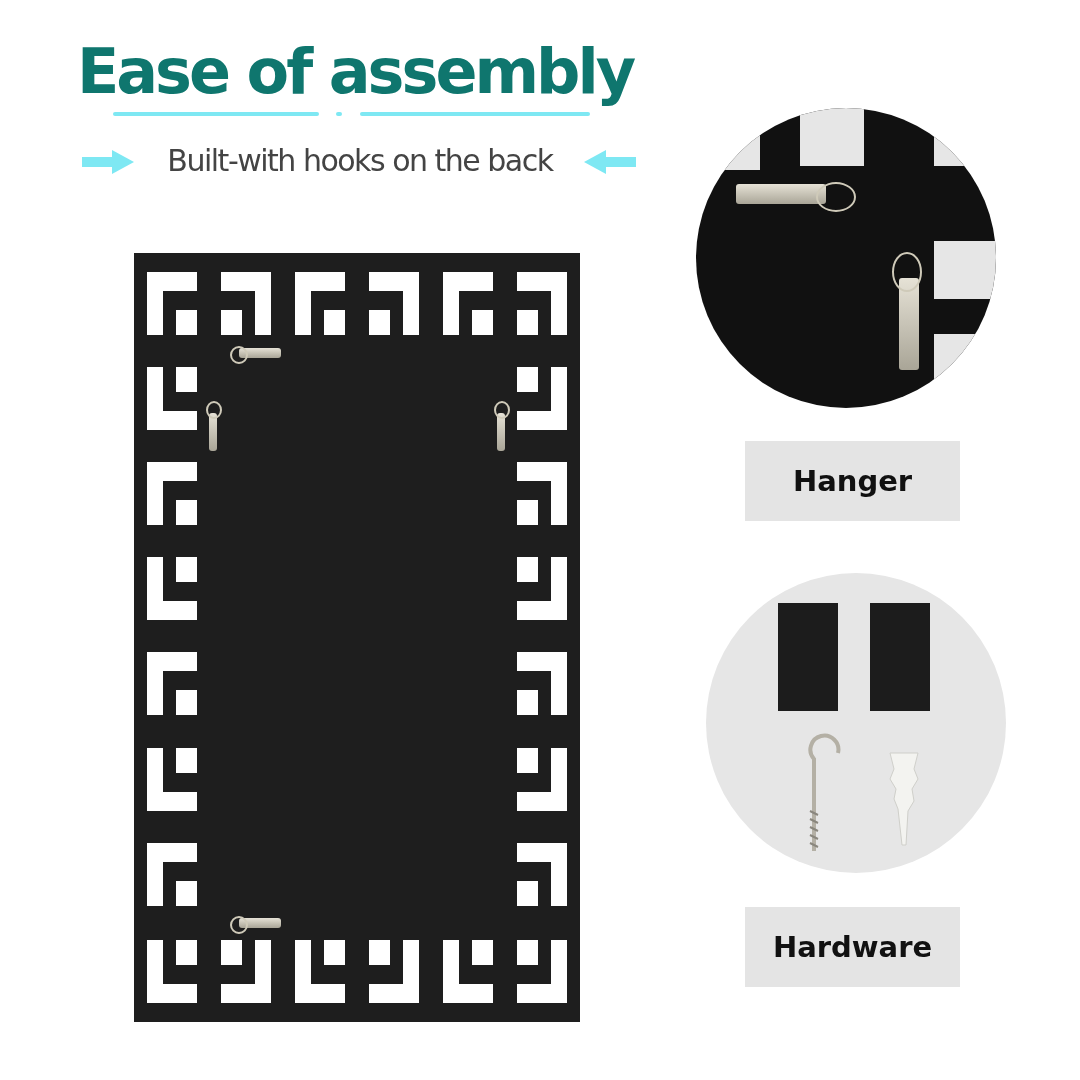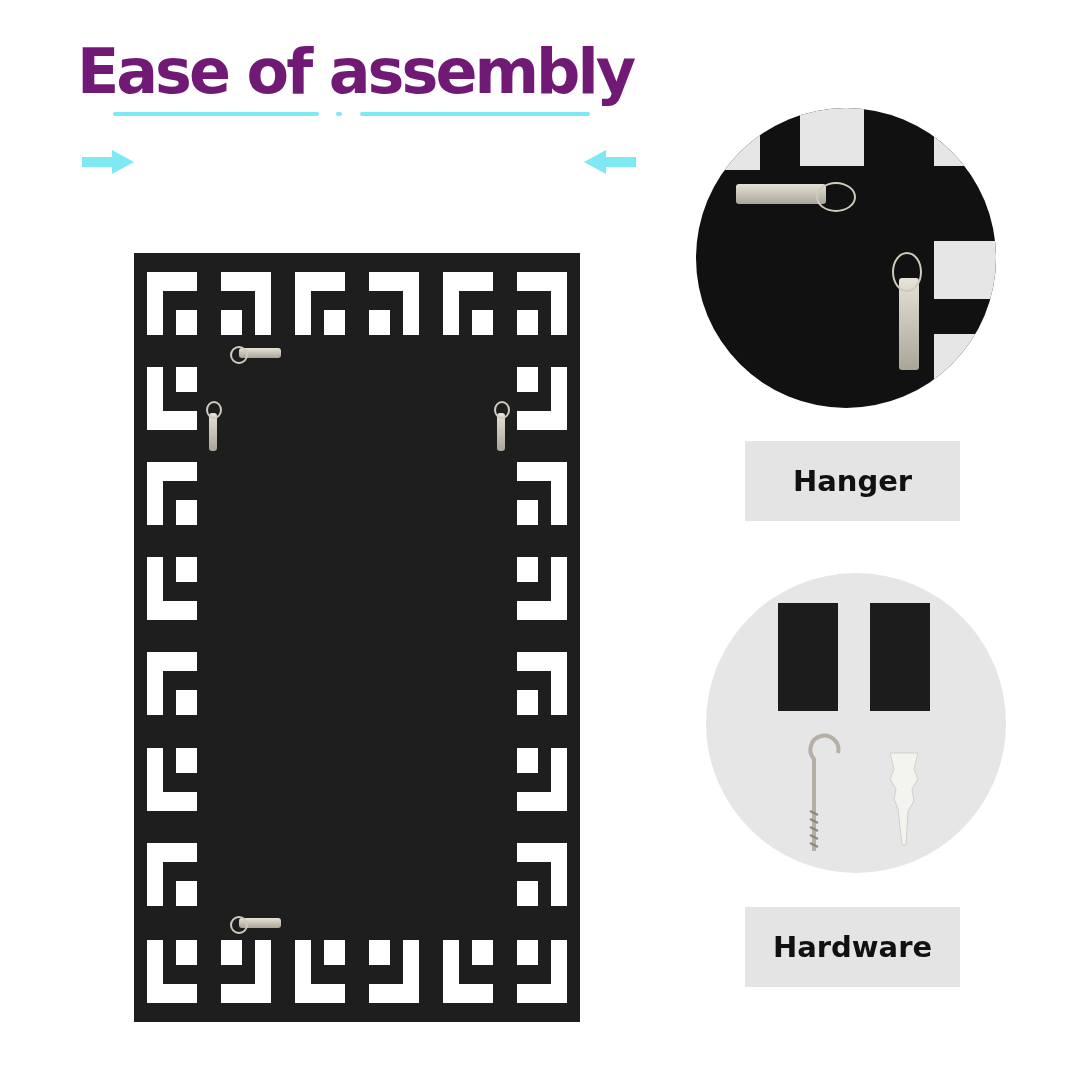"Ease of assembly" .title { color: #701a75 -> #0f766e }
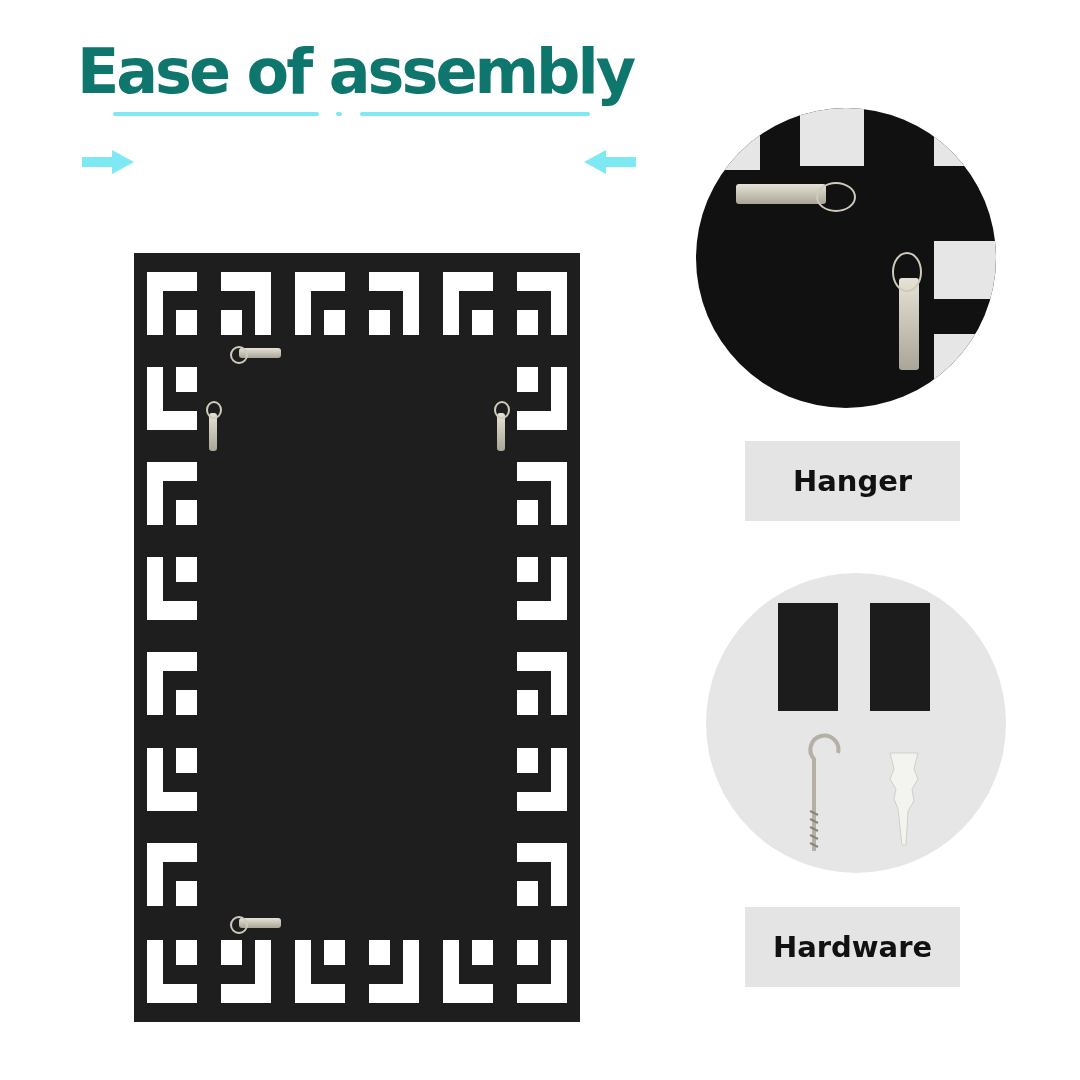"Built-with hooks on the back" div { html: none -> <div>Built-with hooks on the back</div> }
